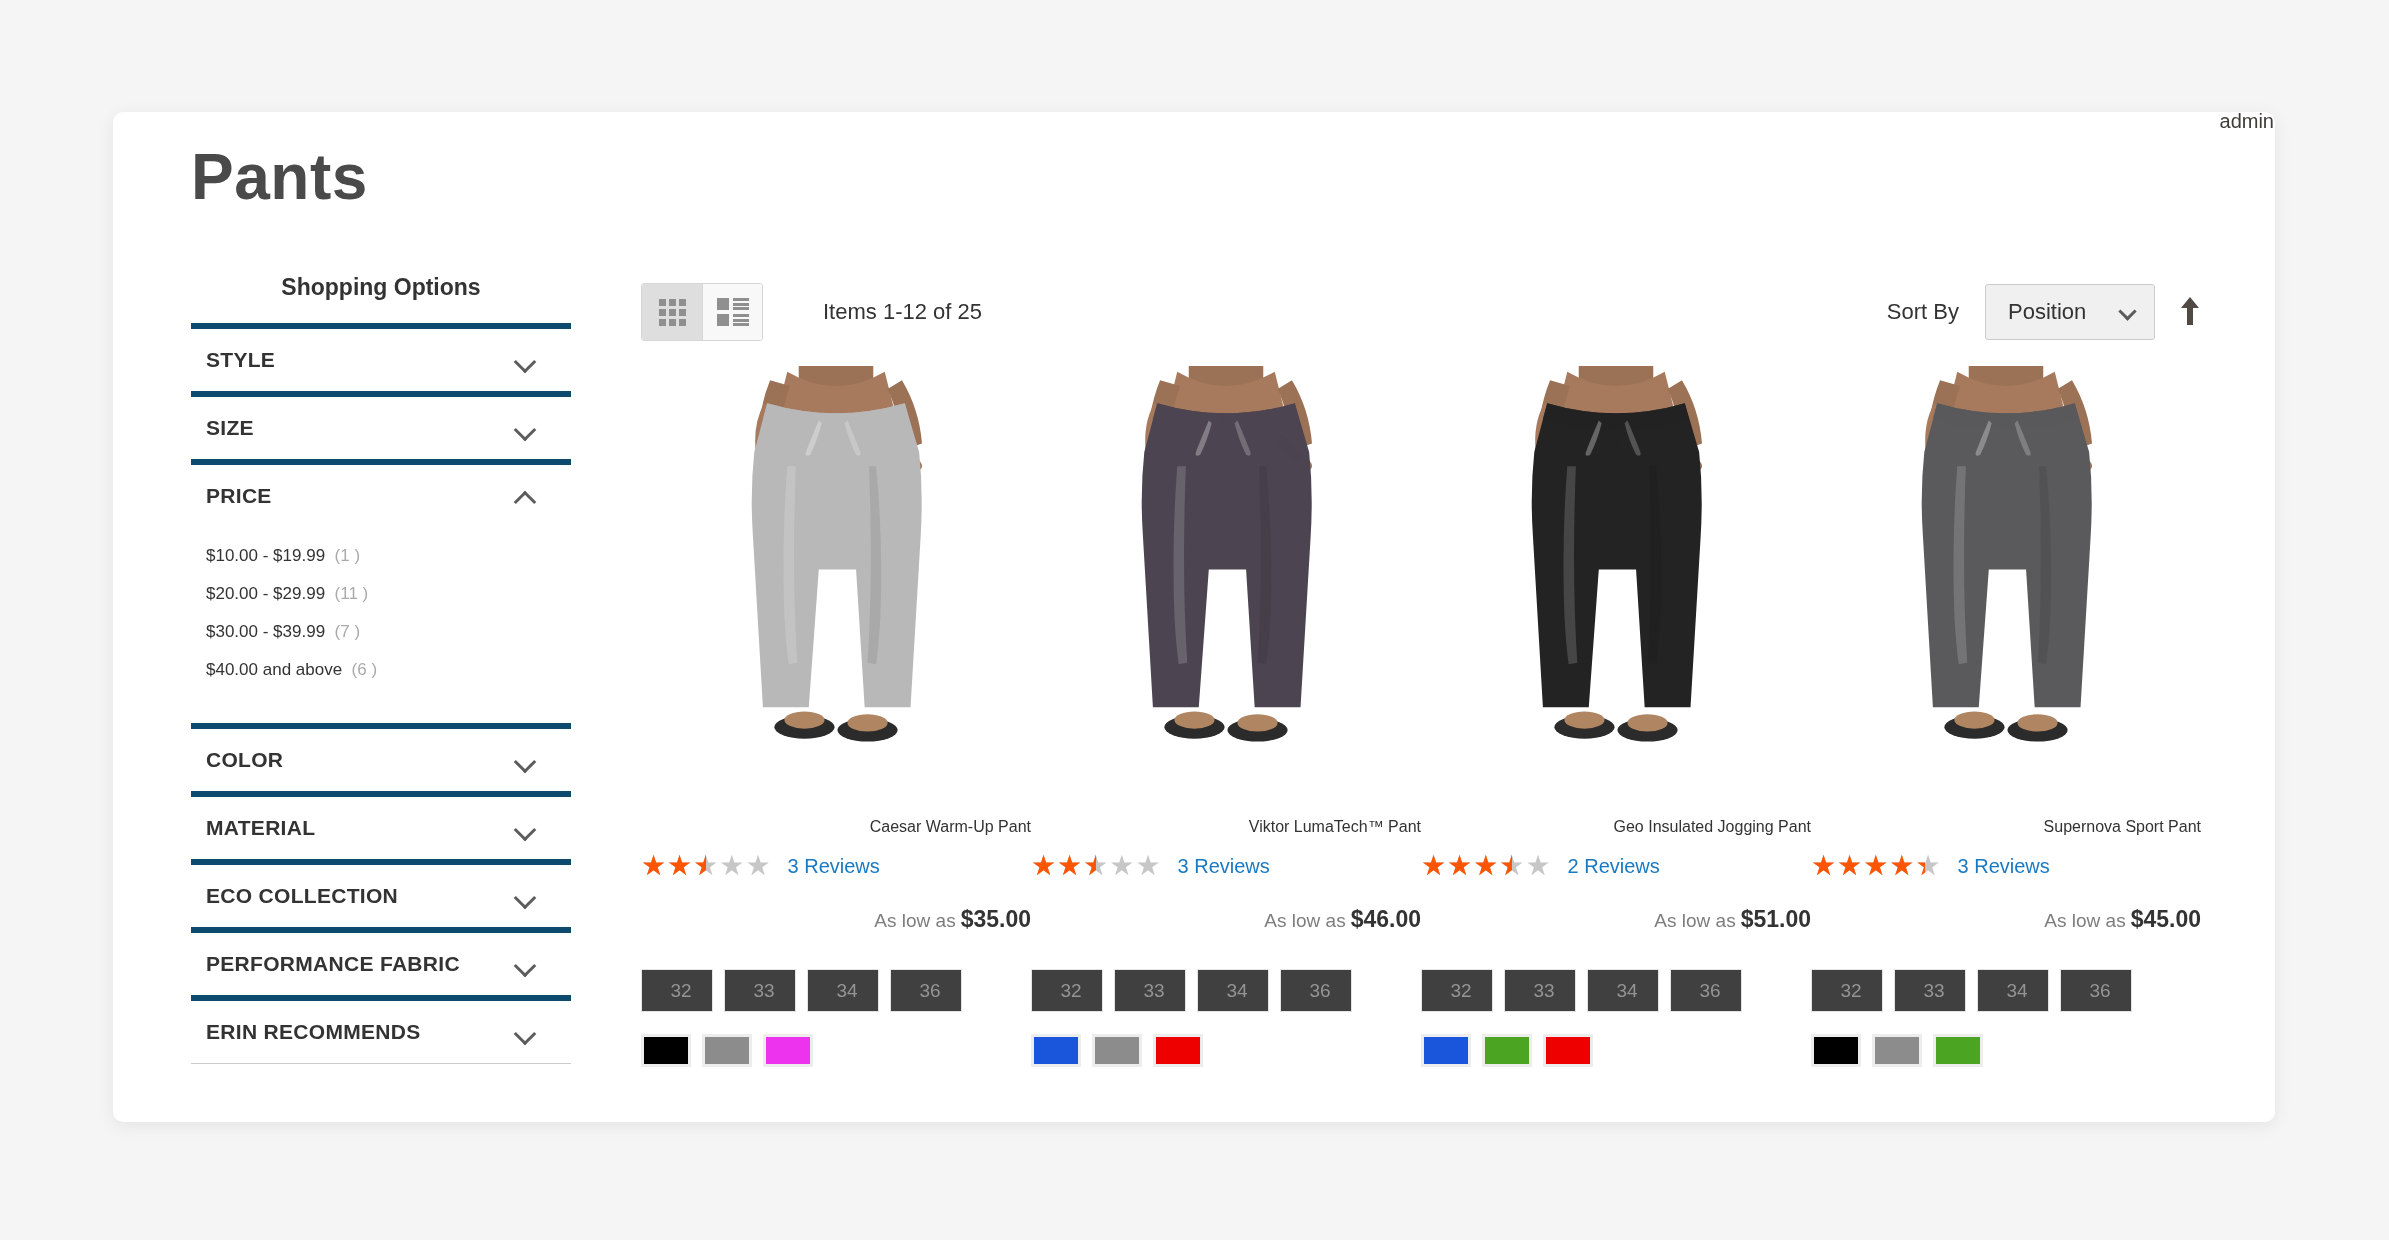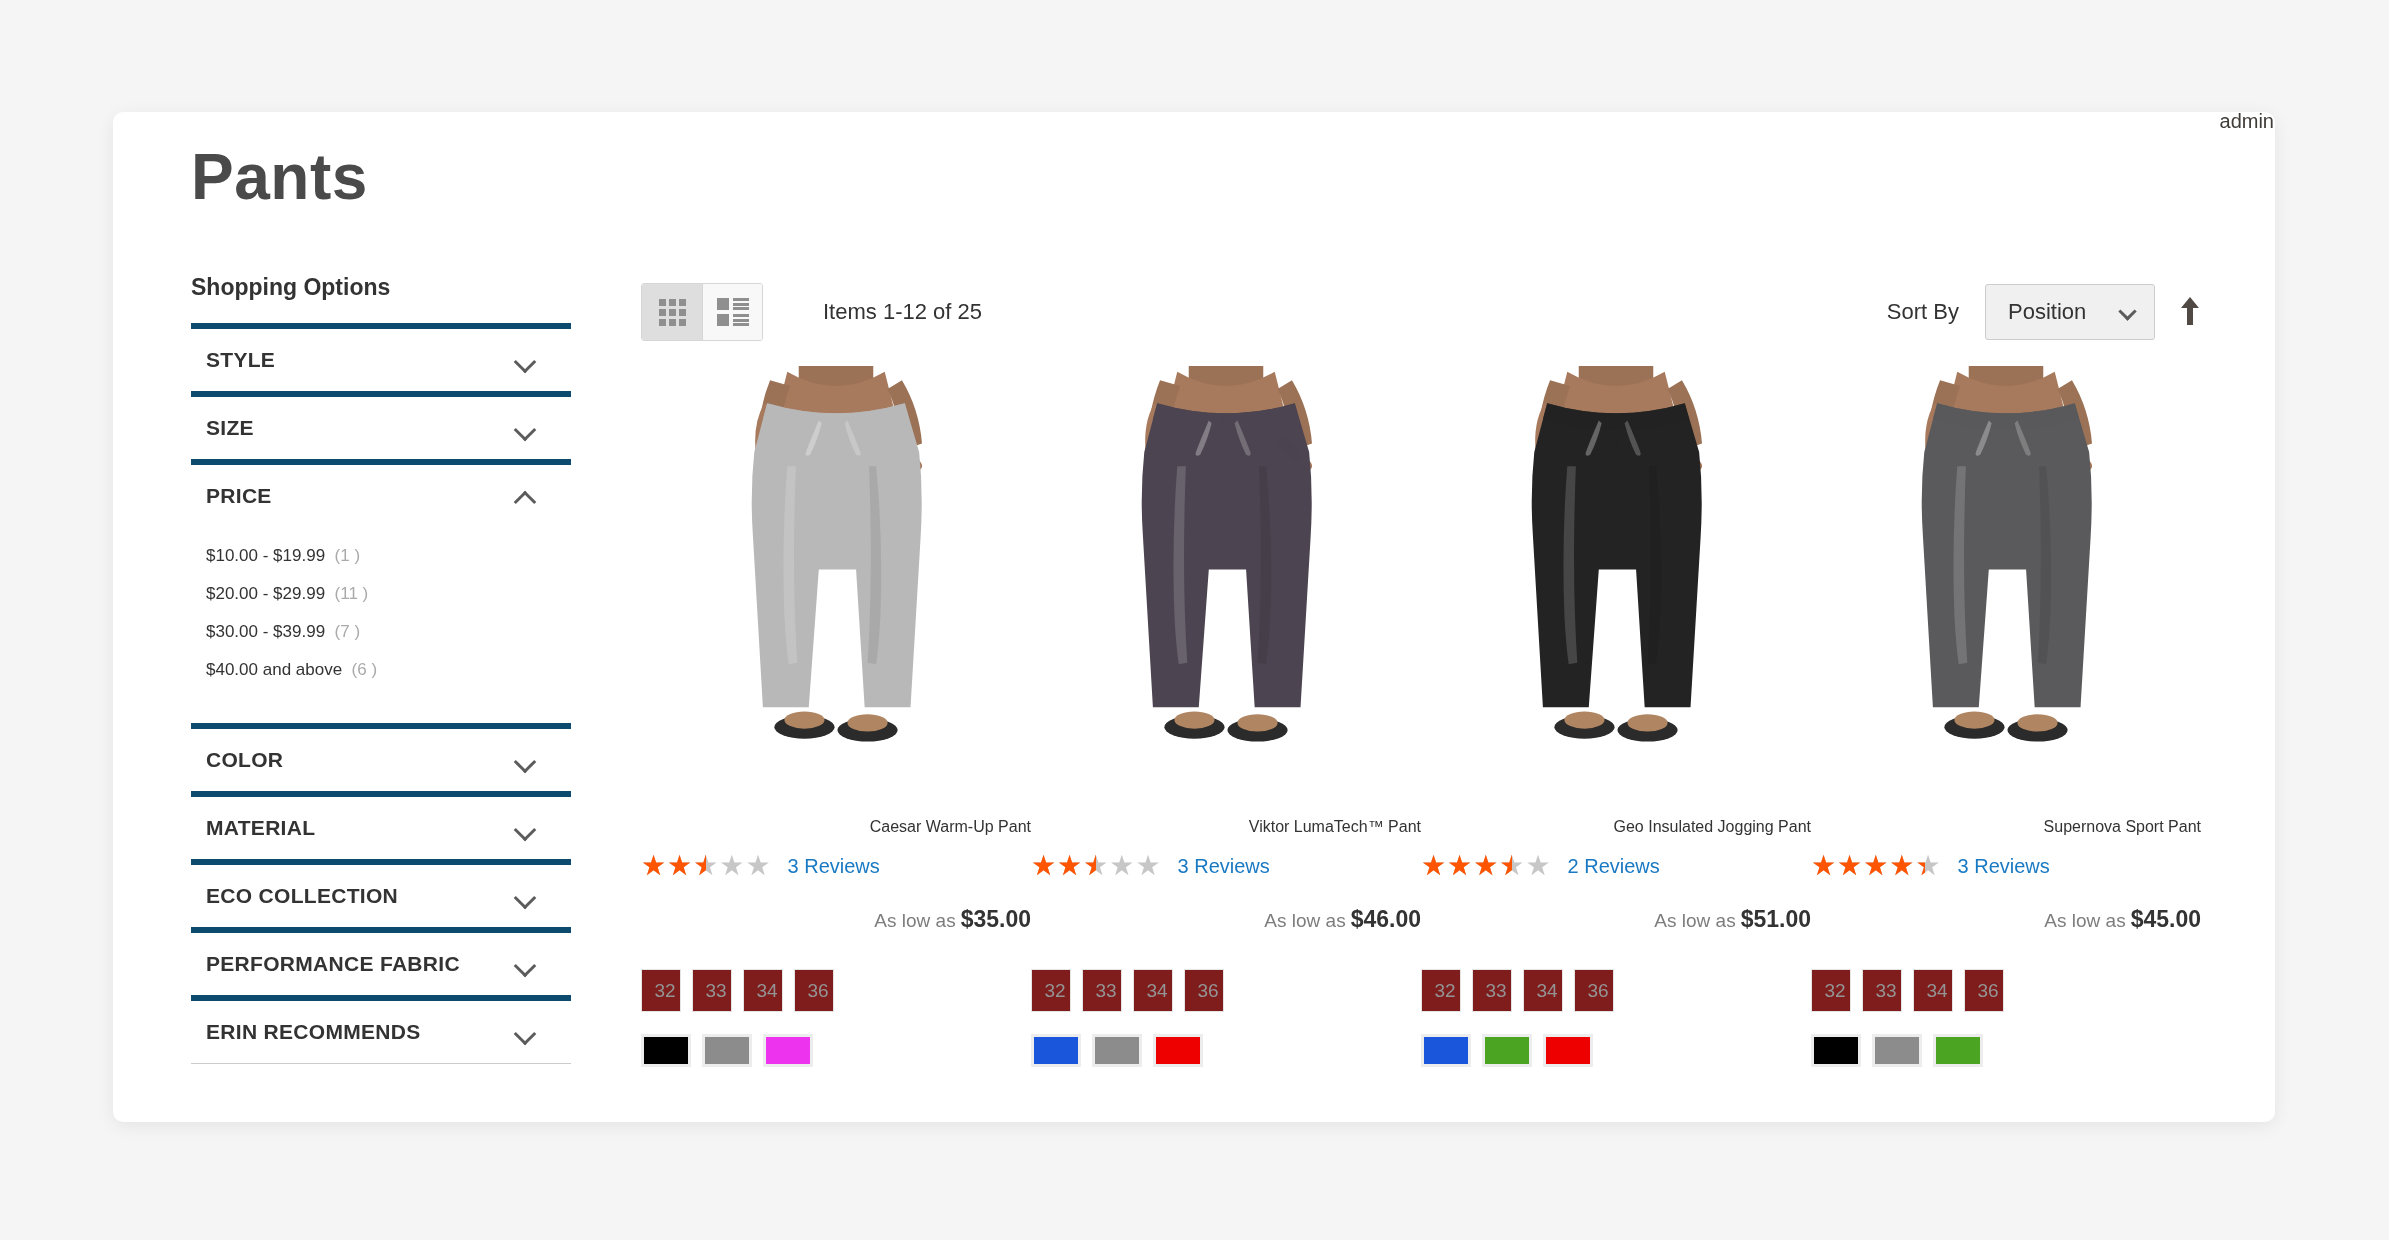"Shopping Options" .sidebar-heading { text-align: none -> center }
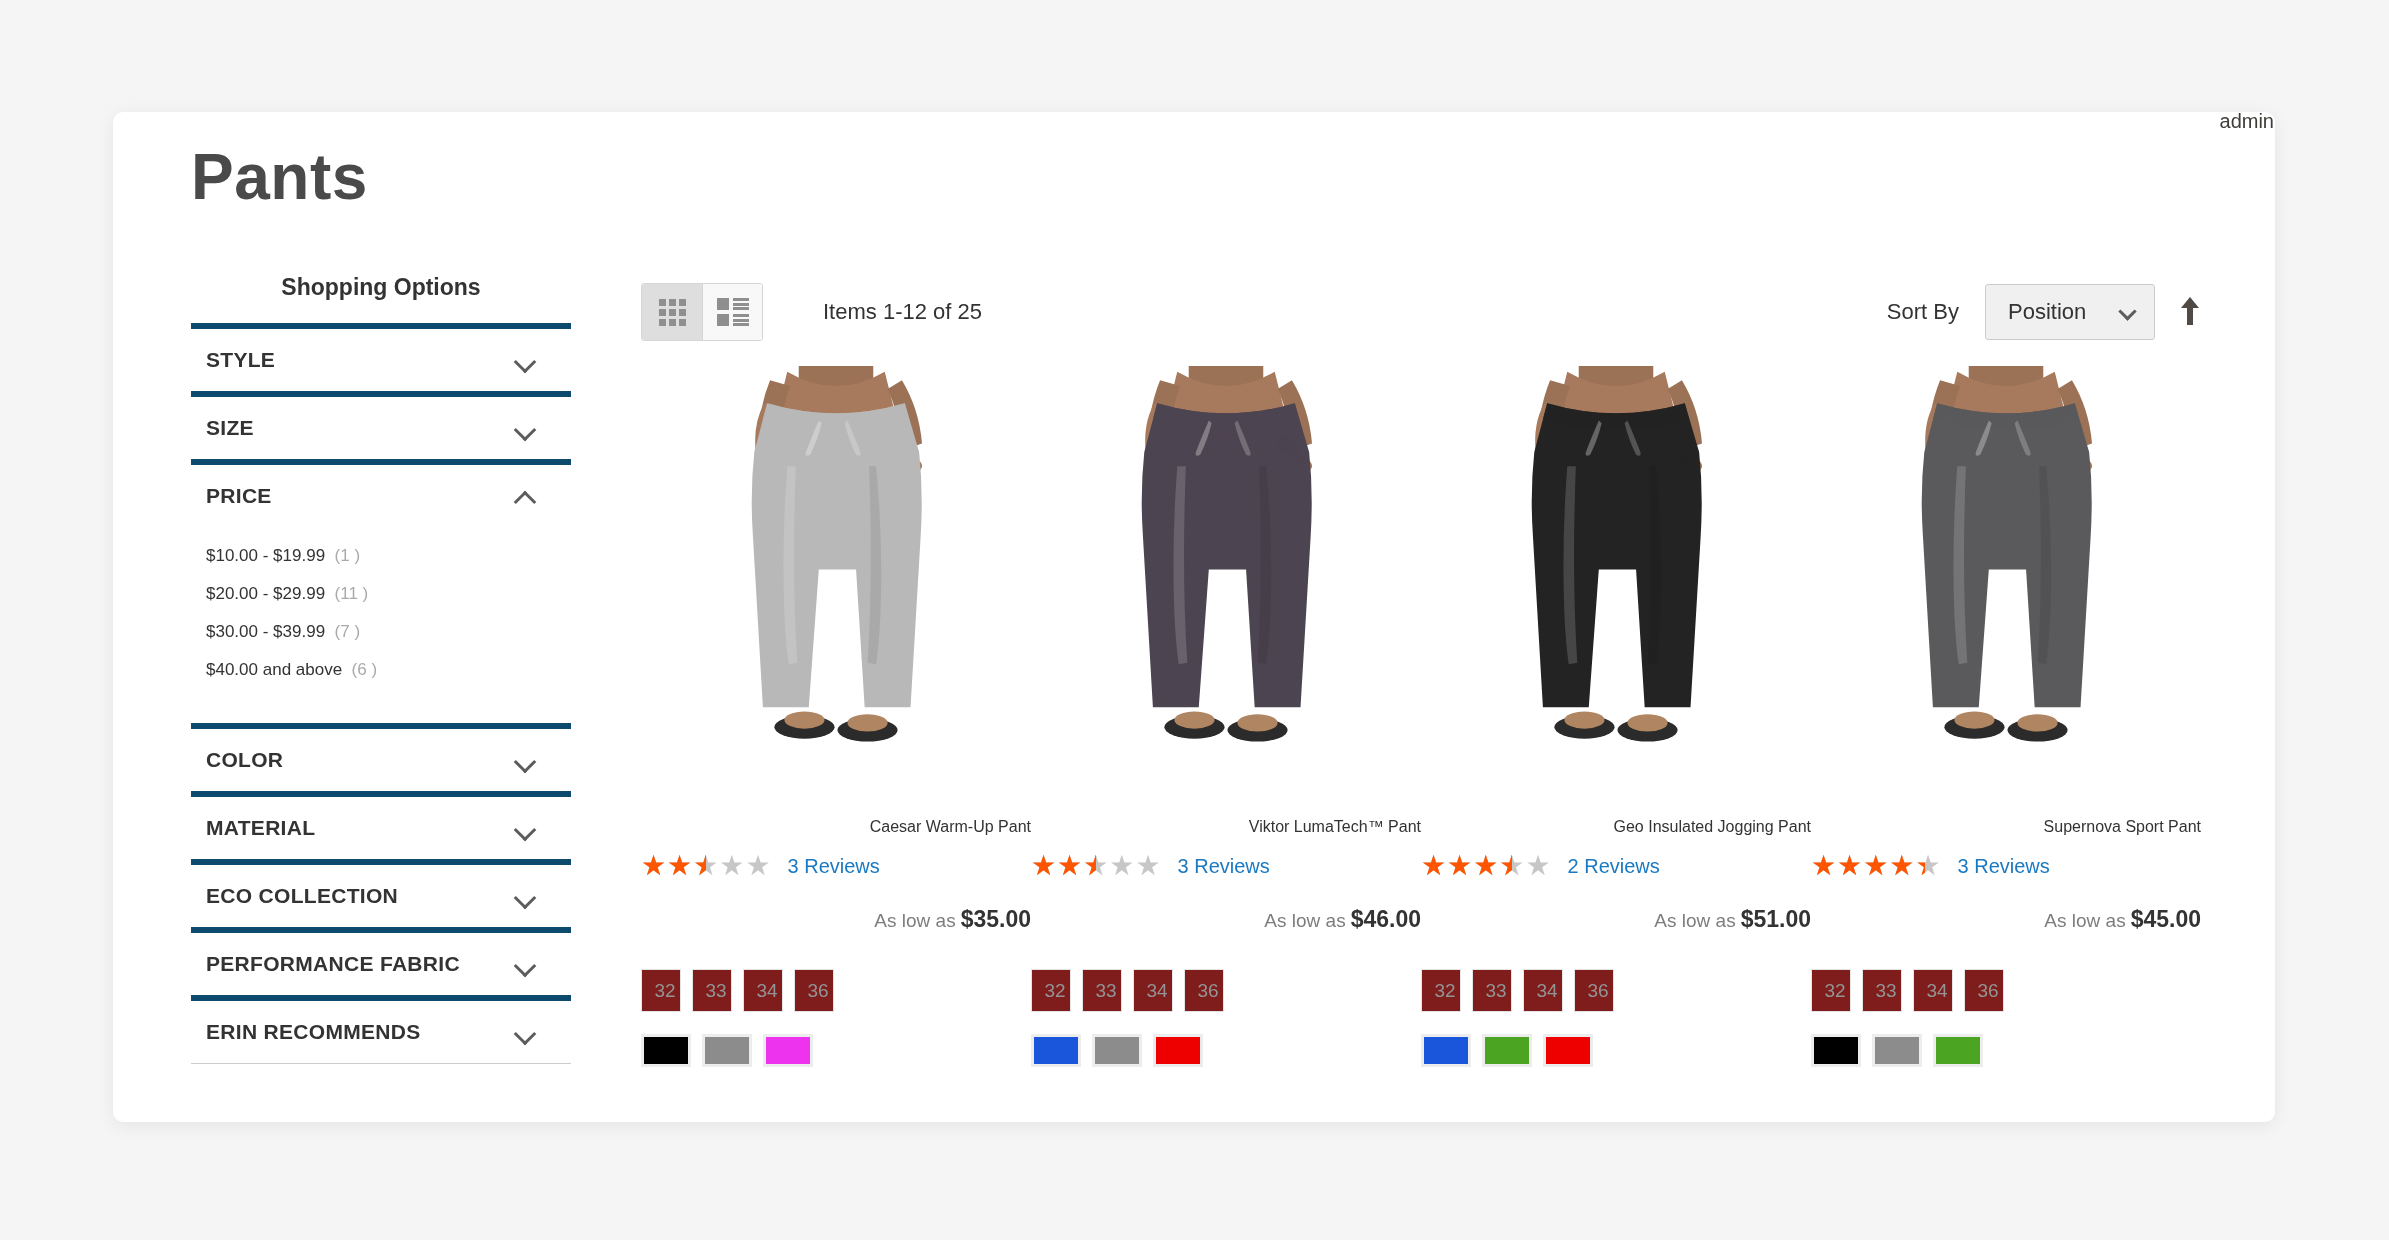"32" .size-sw { background: #7f1d1d -> #404040; width: 40px -> 72px }
